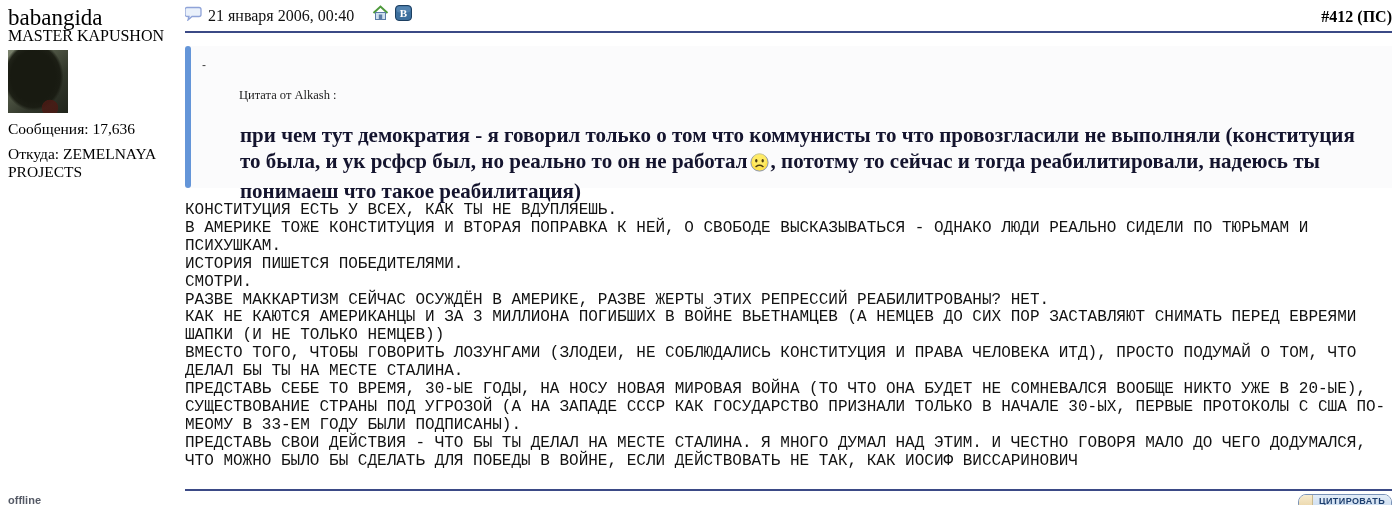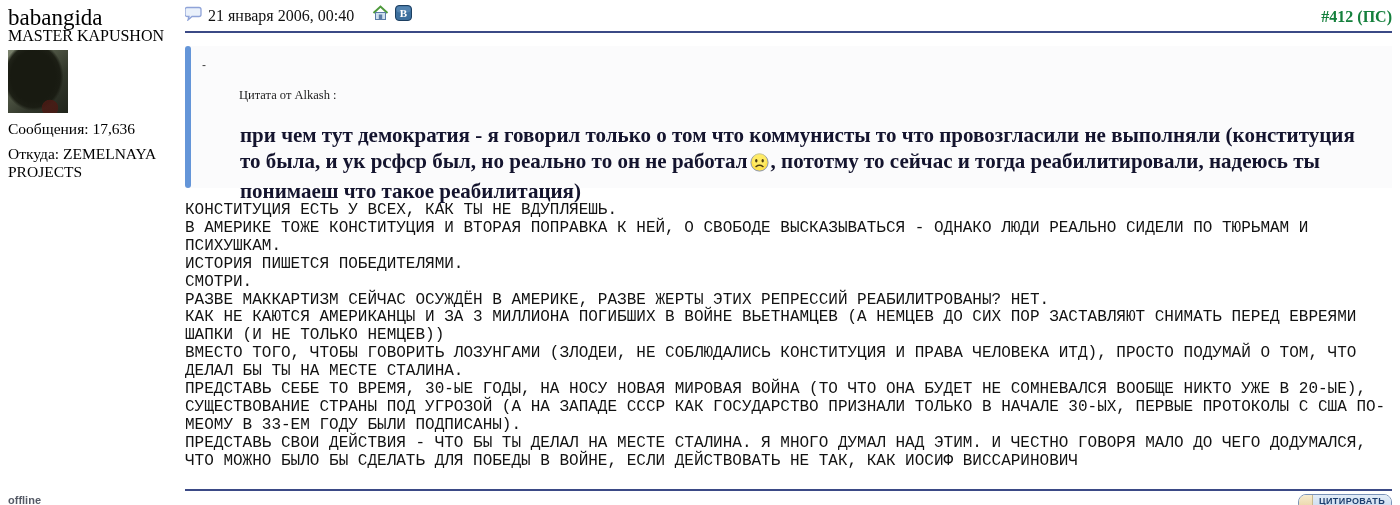"#412 (ПС)" .post-number { color: #15803d -> #000000 }
